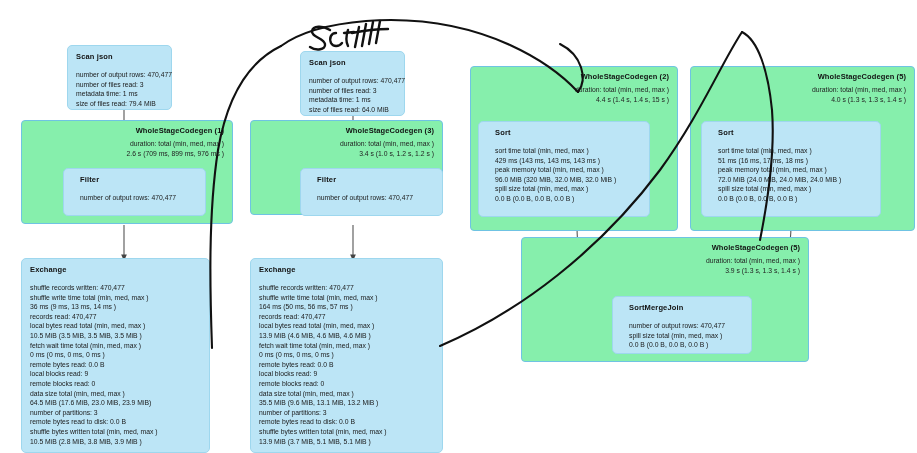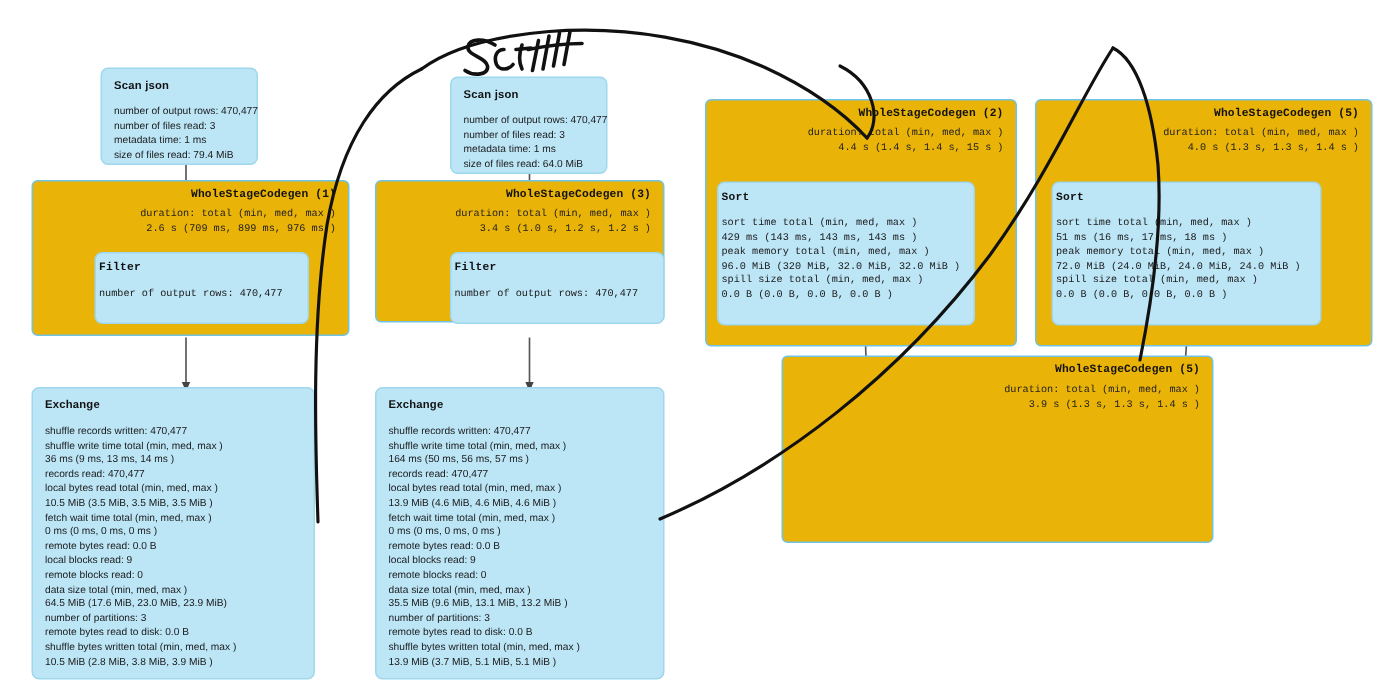"WholeStageCodegen (2)" .stage { background: #eab308 -> #86efac; font-family: Liberation Mono, monospace -> none }
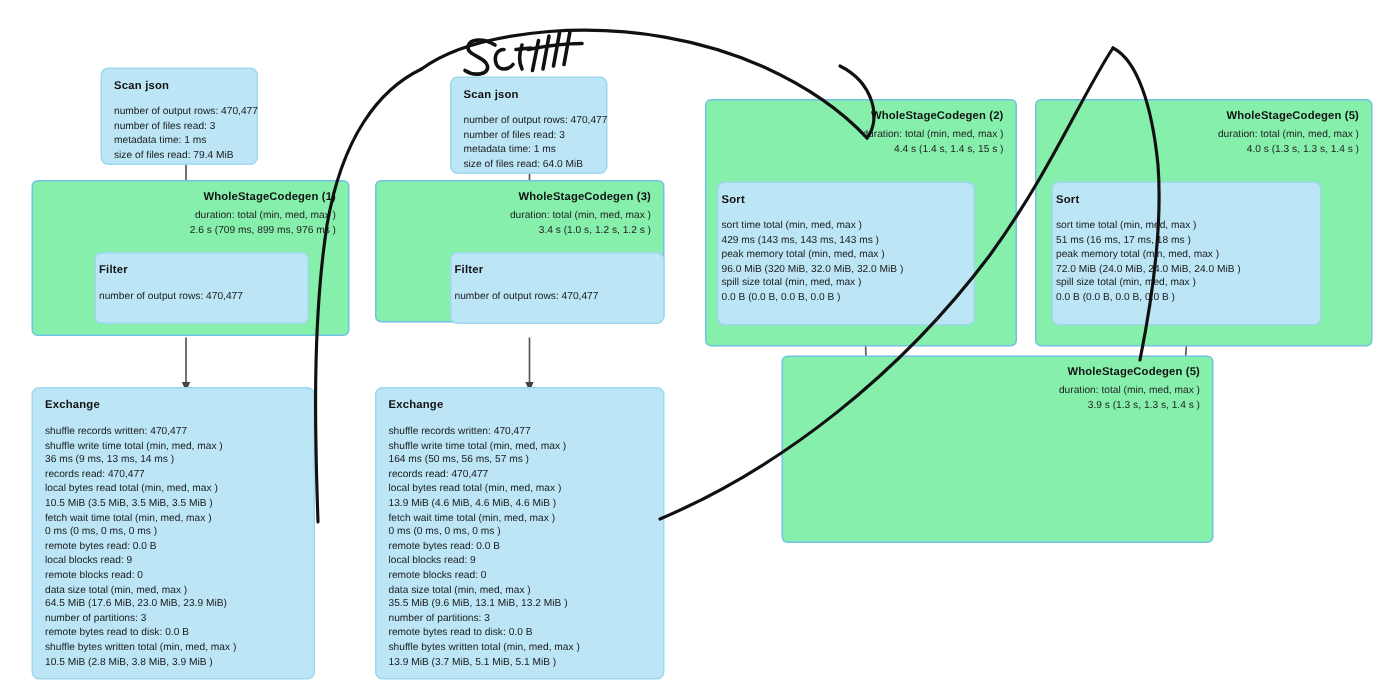"Sort" .node { padding: 6px 8px 7px 2px -> 6px 8px 7px 16px }
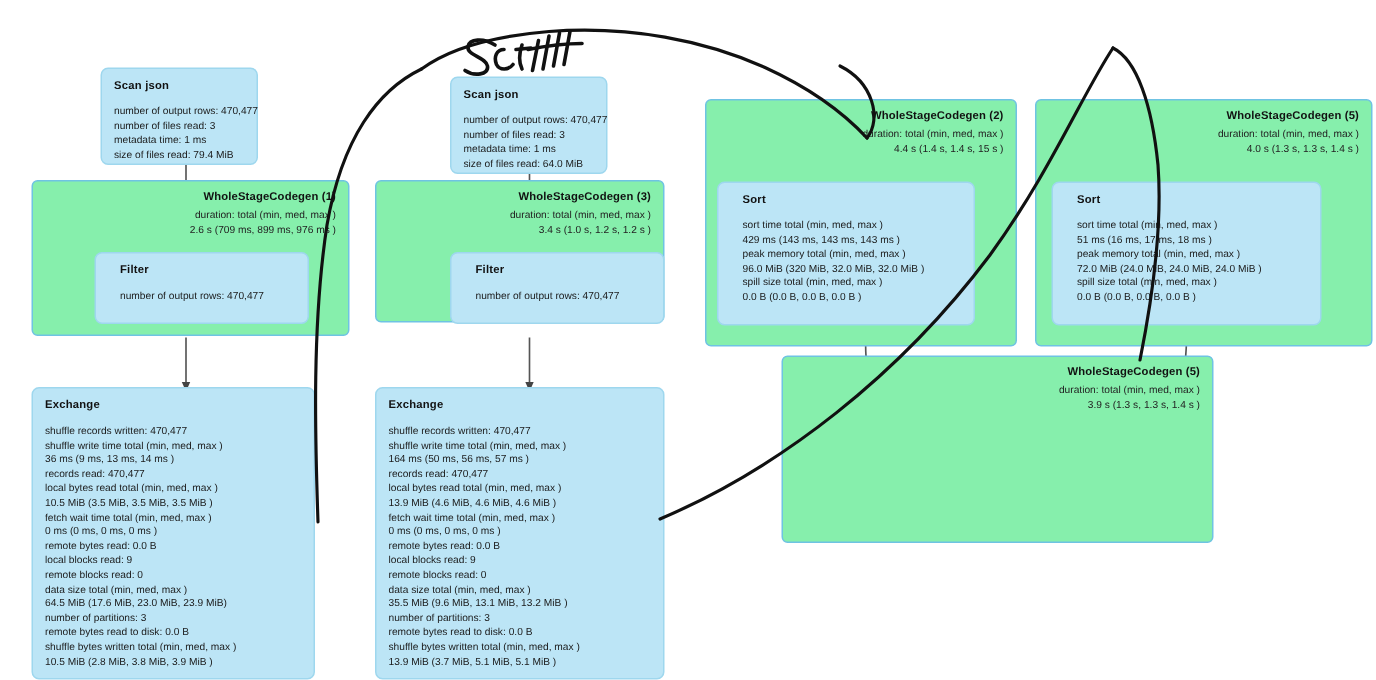"SortMergeJoin" div.node { html: none -> <div> <div>SortMergeJoin</div> <div> <div>number of output rows: 470,477</div> <div>spill size total (min, med, max )</div> <div>0.0 B (0.0 B, 0.0 B, 0.0 B )</div> </div> </div> }
